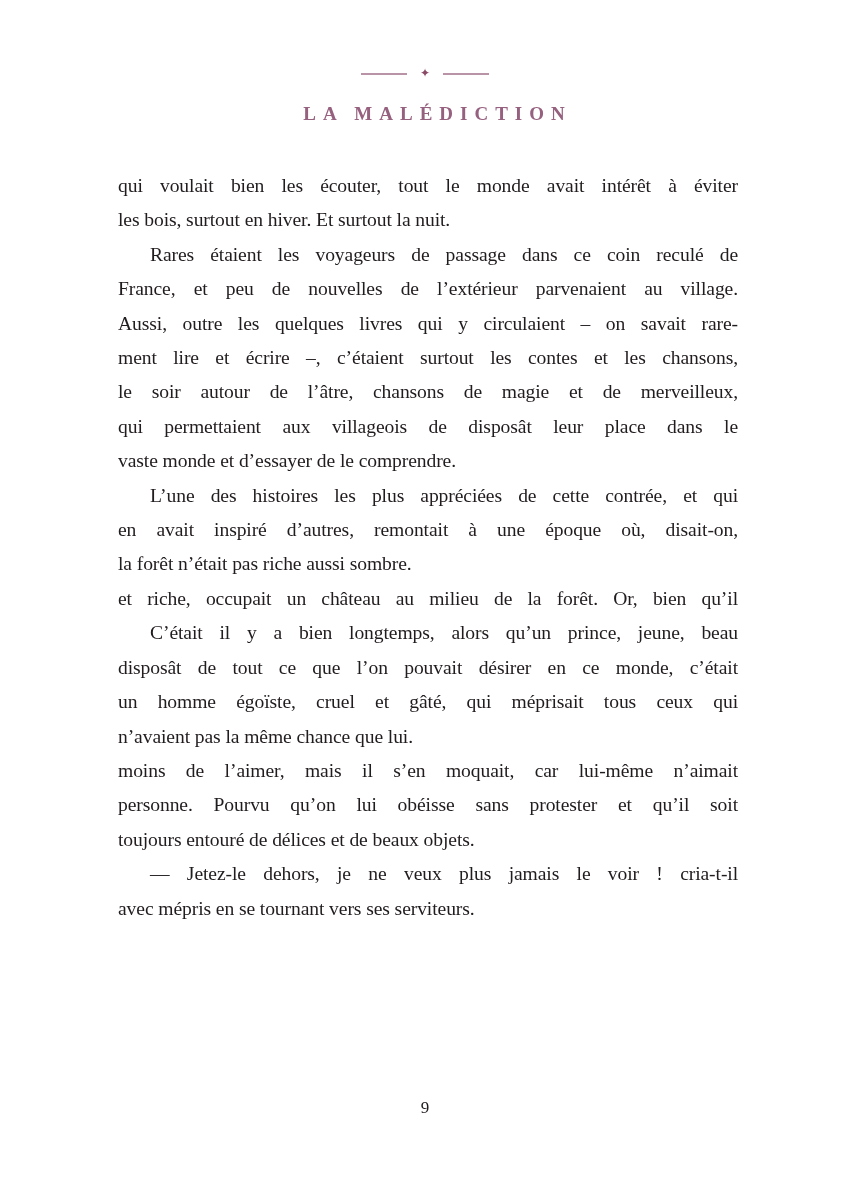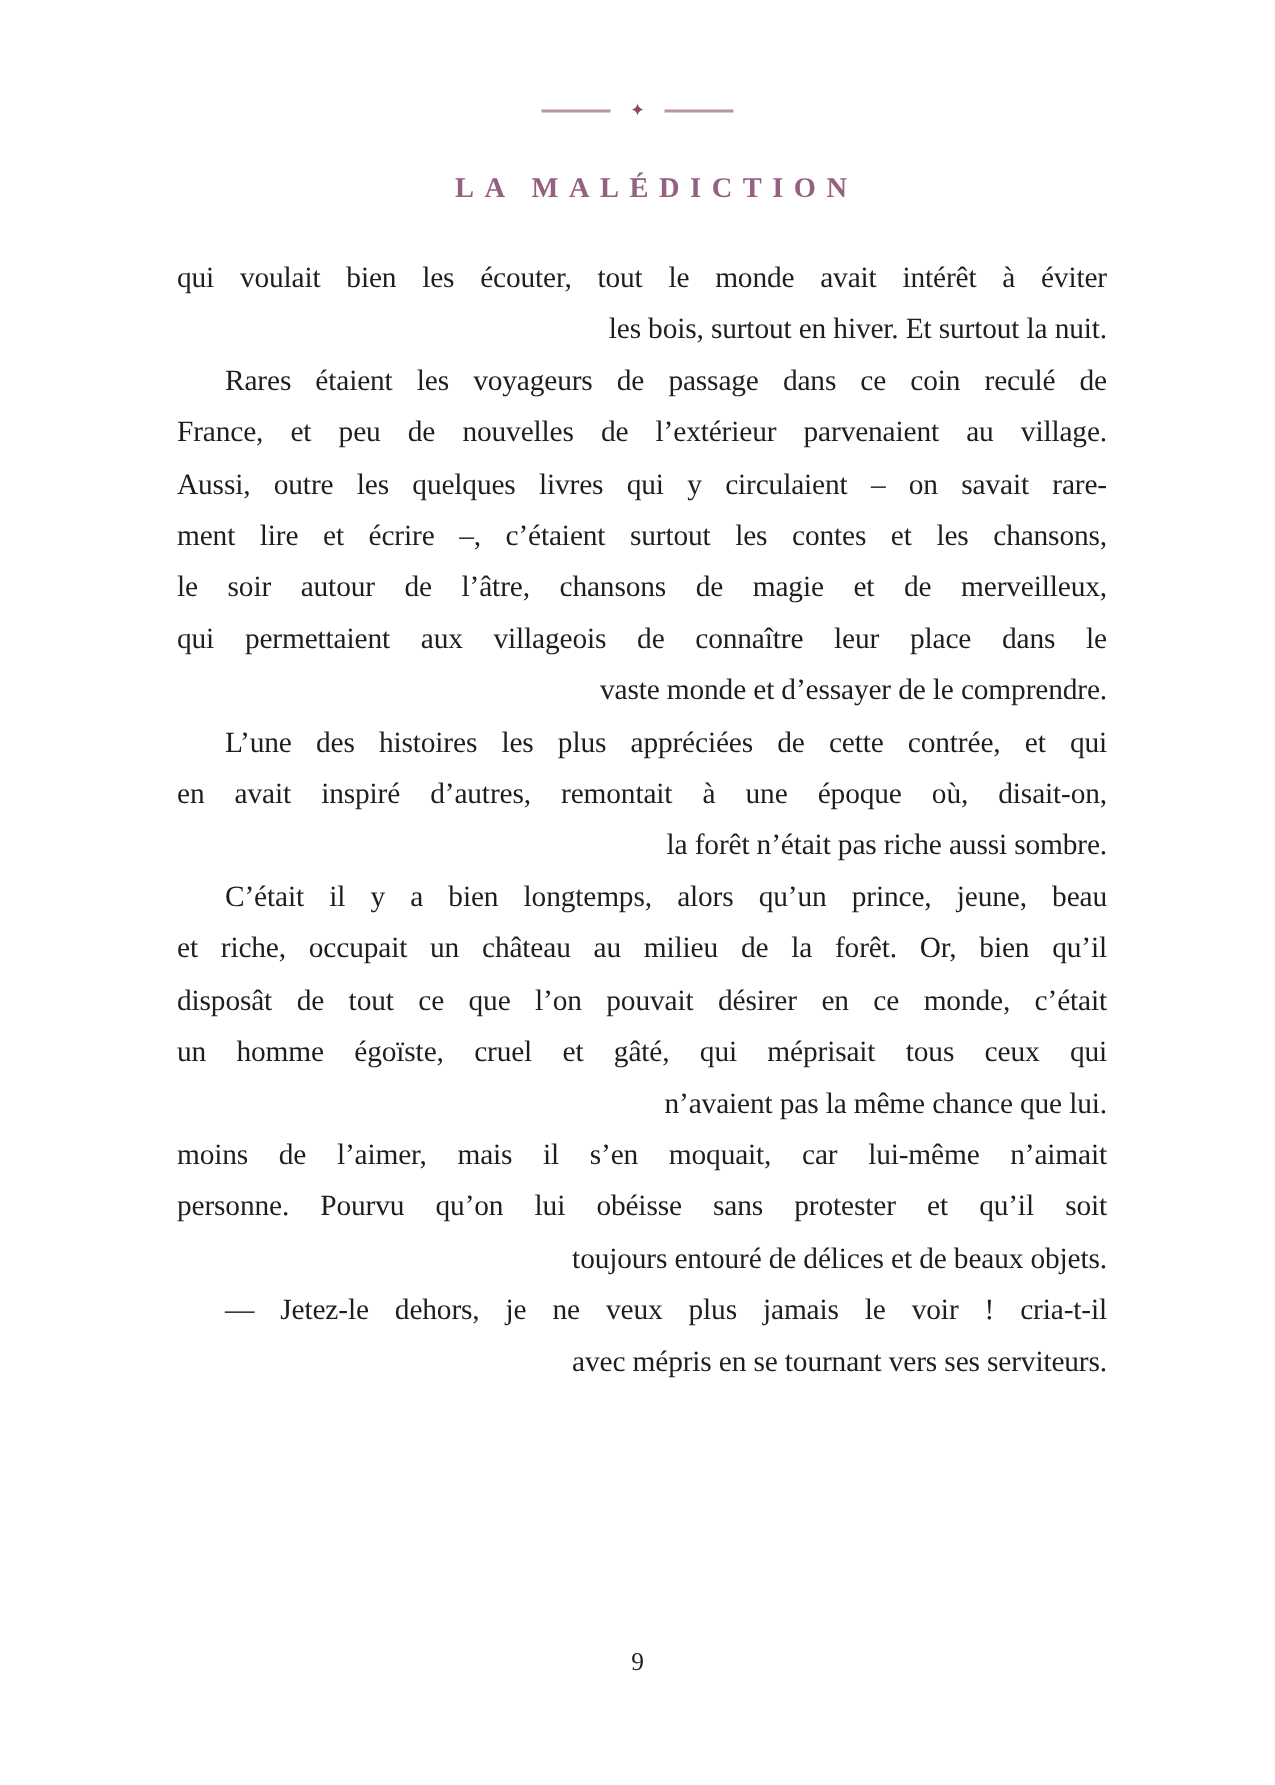"LA MALÉDICTION" h1.chapter-title { margin: 16px -> 4px }
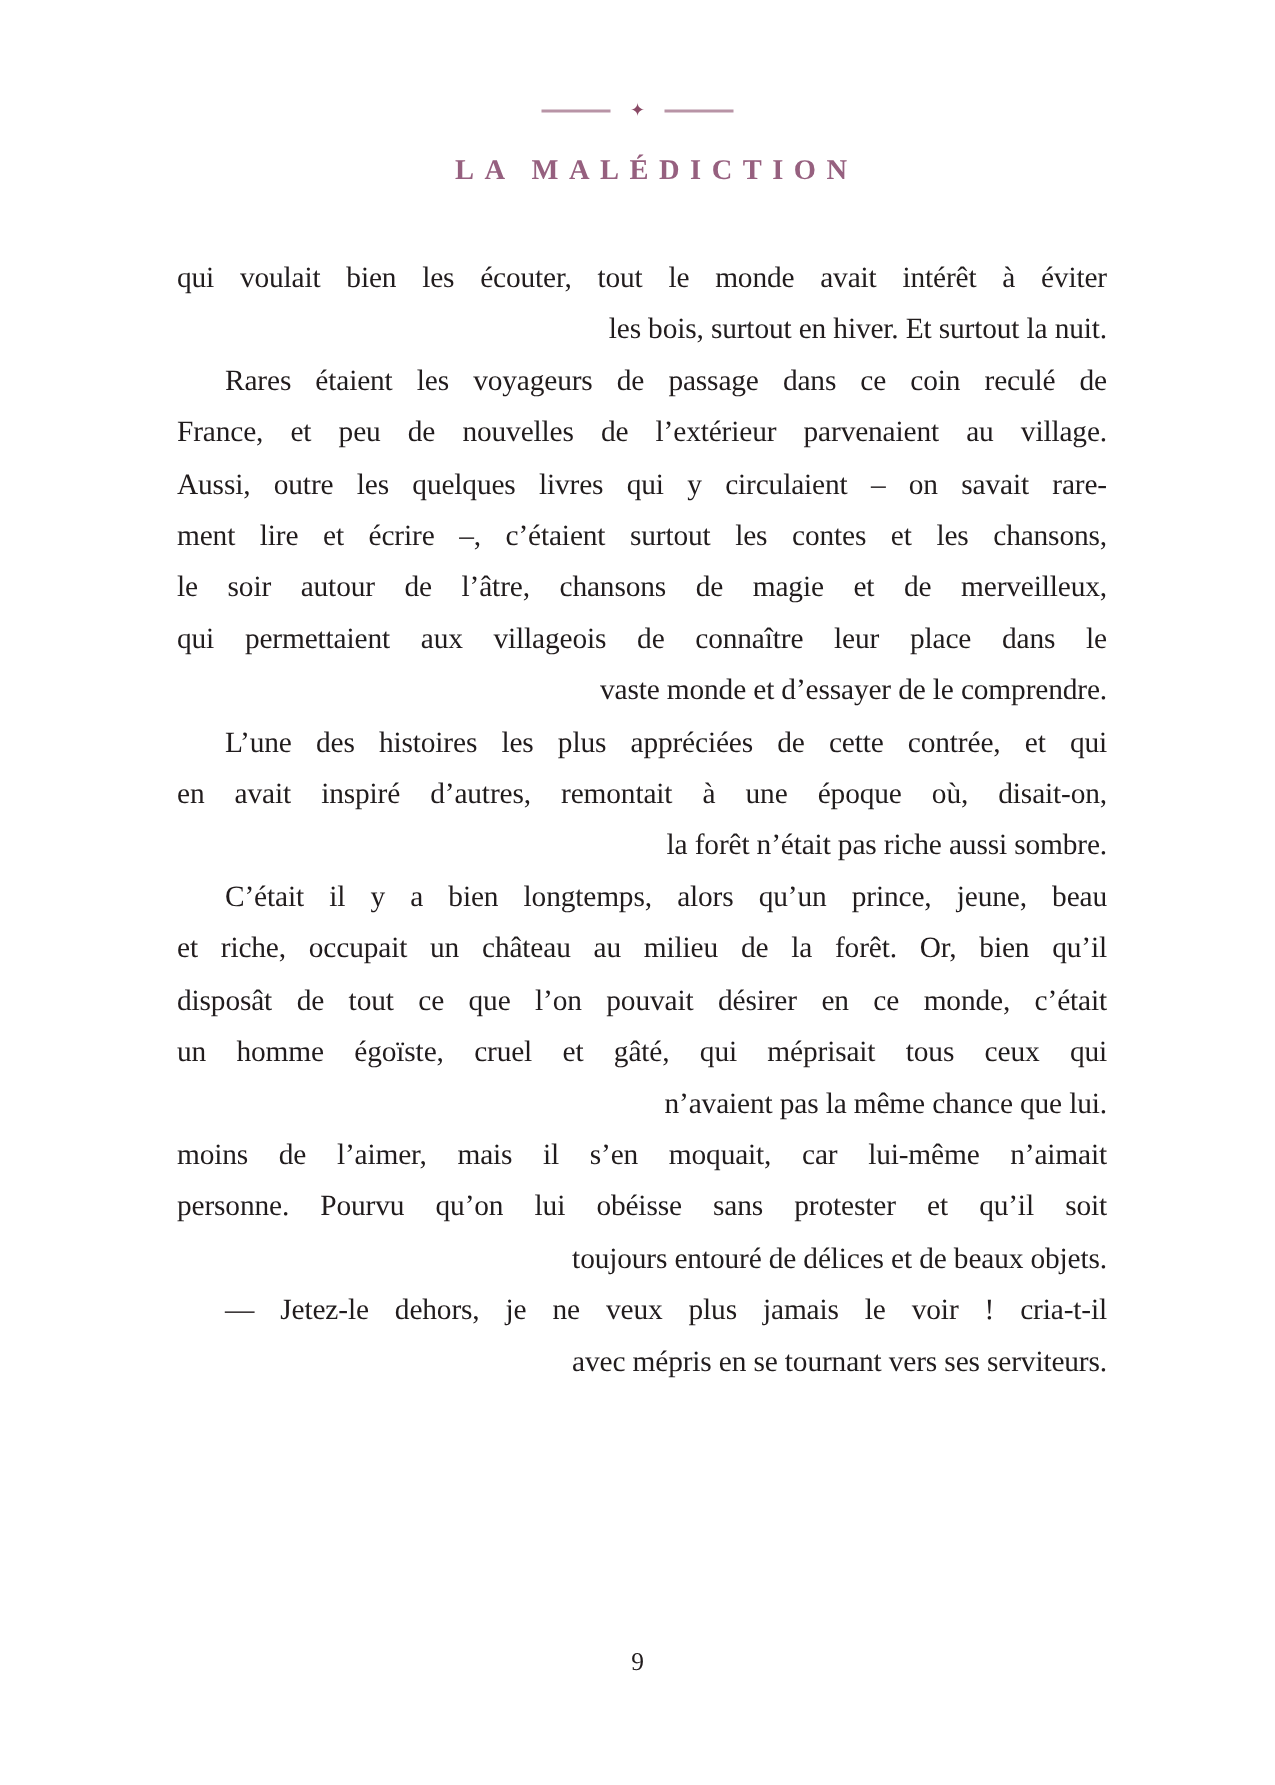"les bois, surtout en hiver." .line { text-align: right -> left }
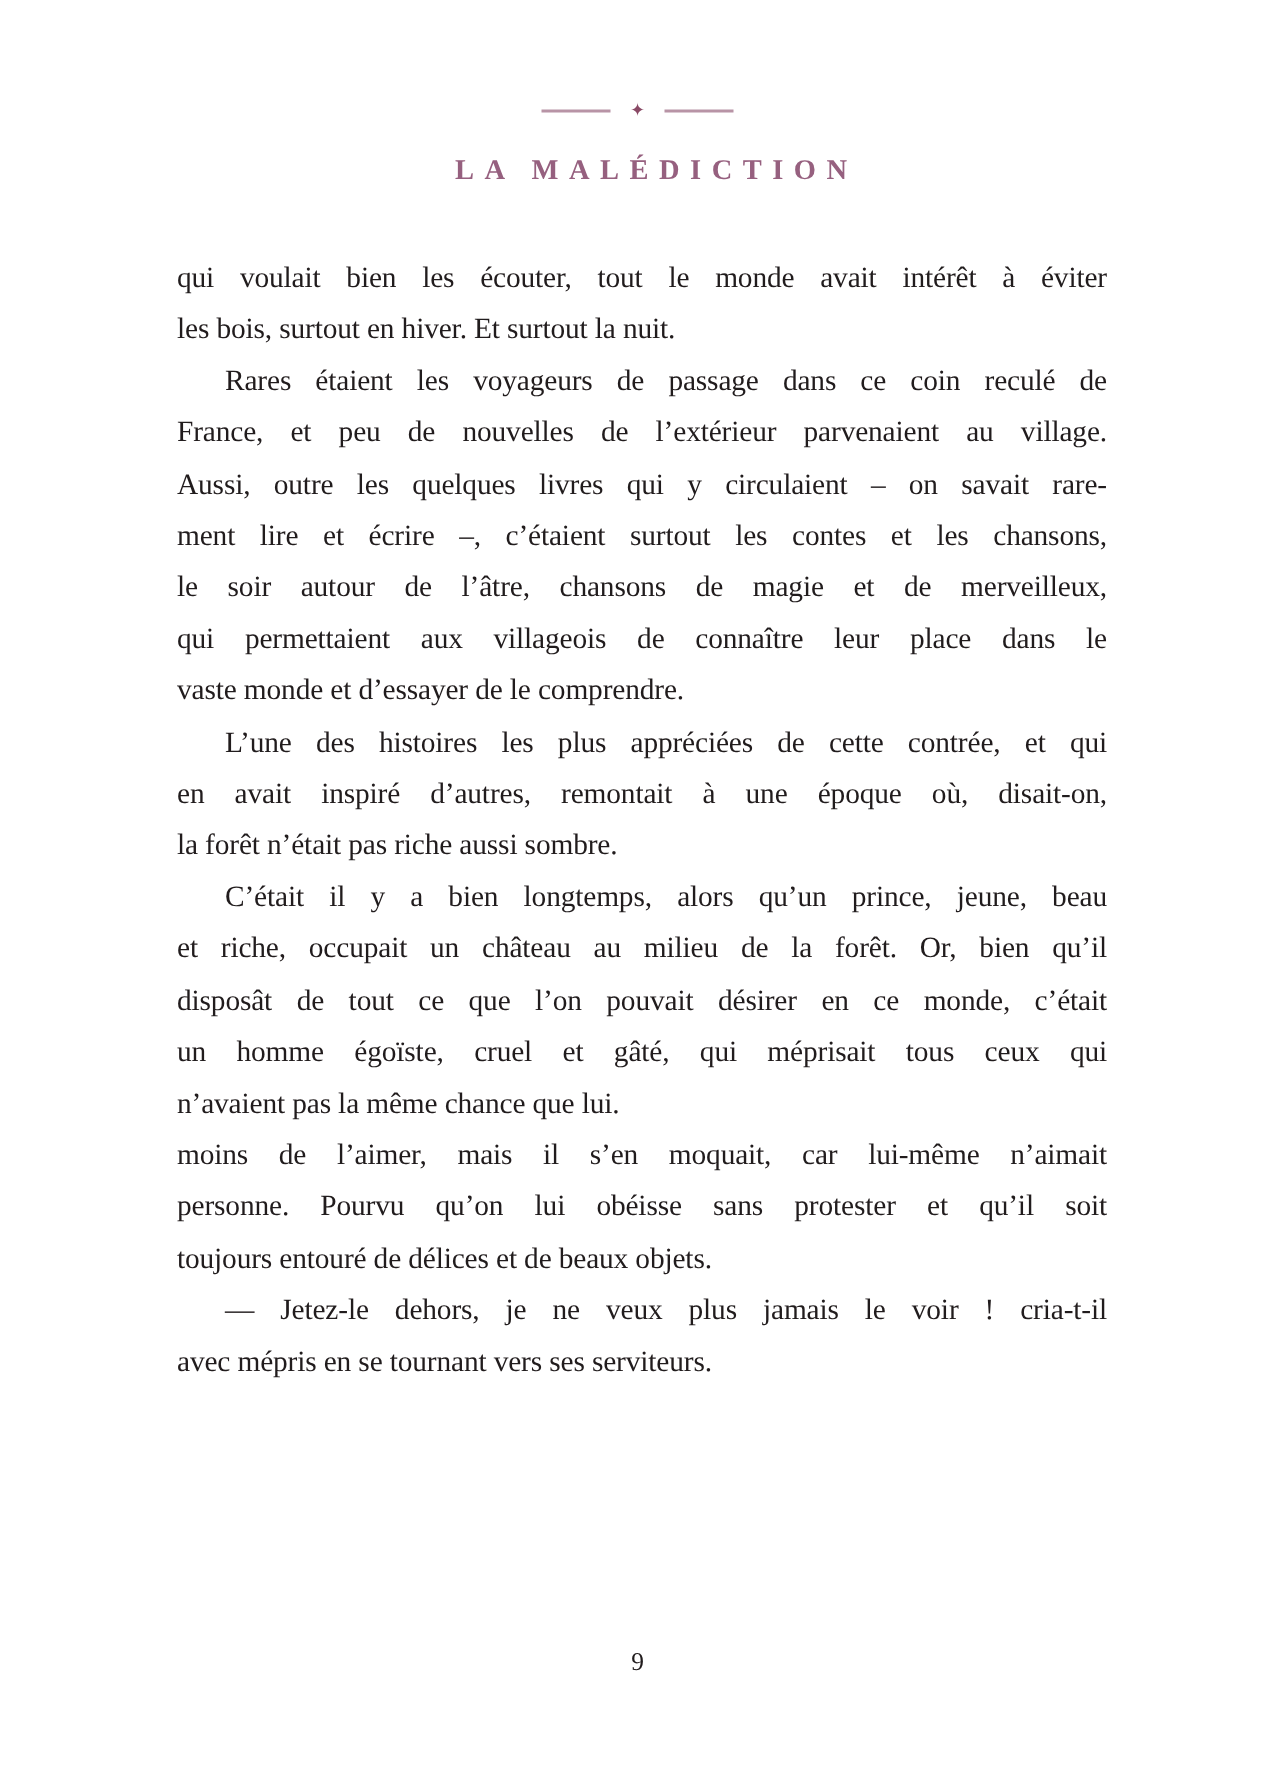"qui permettaient aux villageois de" div.line { text: connaître -> disposât }
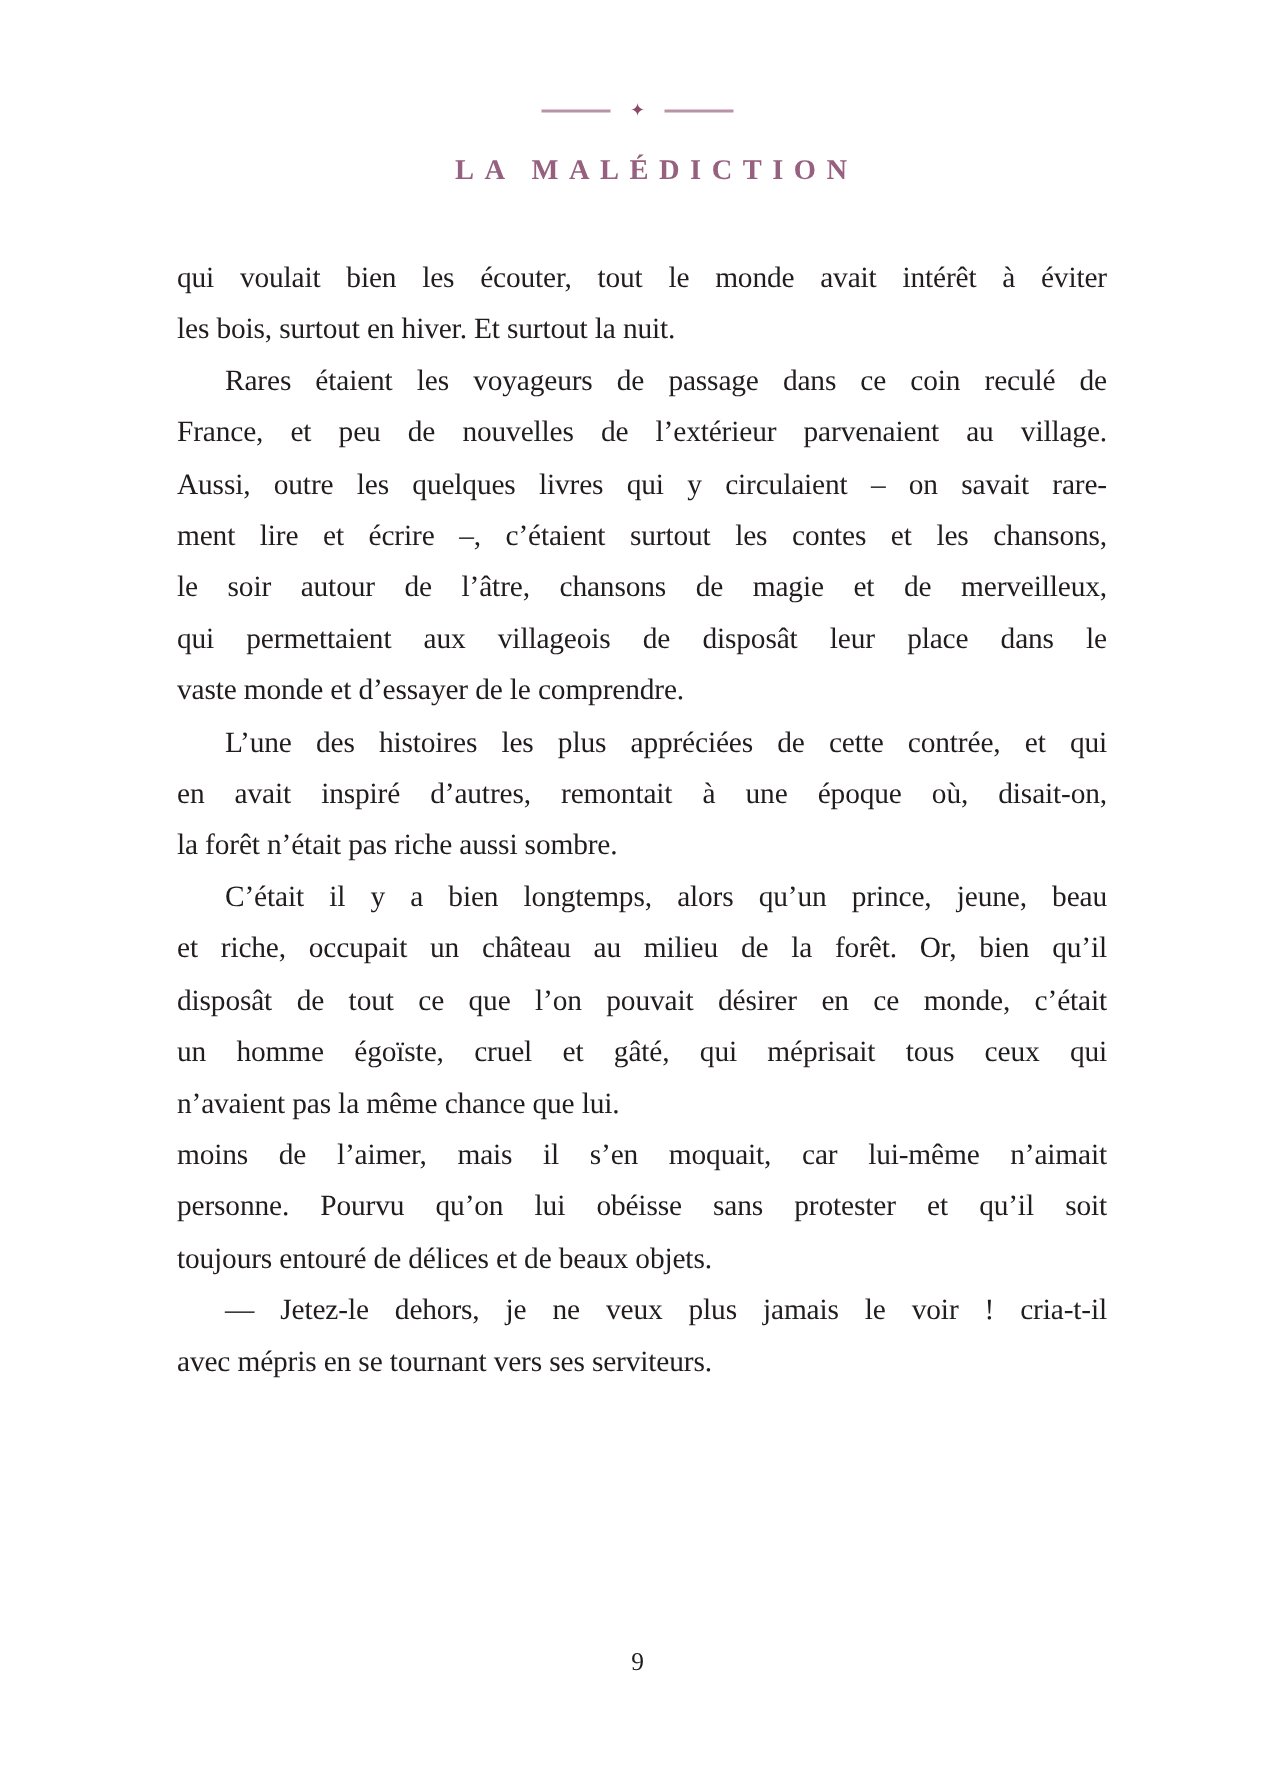"C’était il y a bien" div.line { order: before "et riche, occupait un château" -> after "et riche, occupait un château" }
